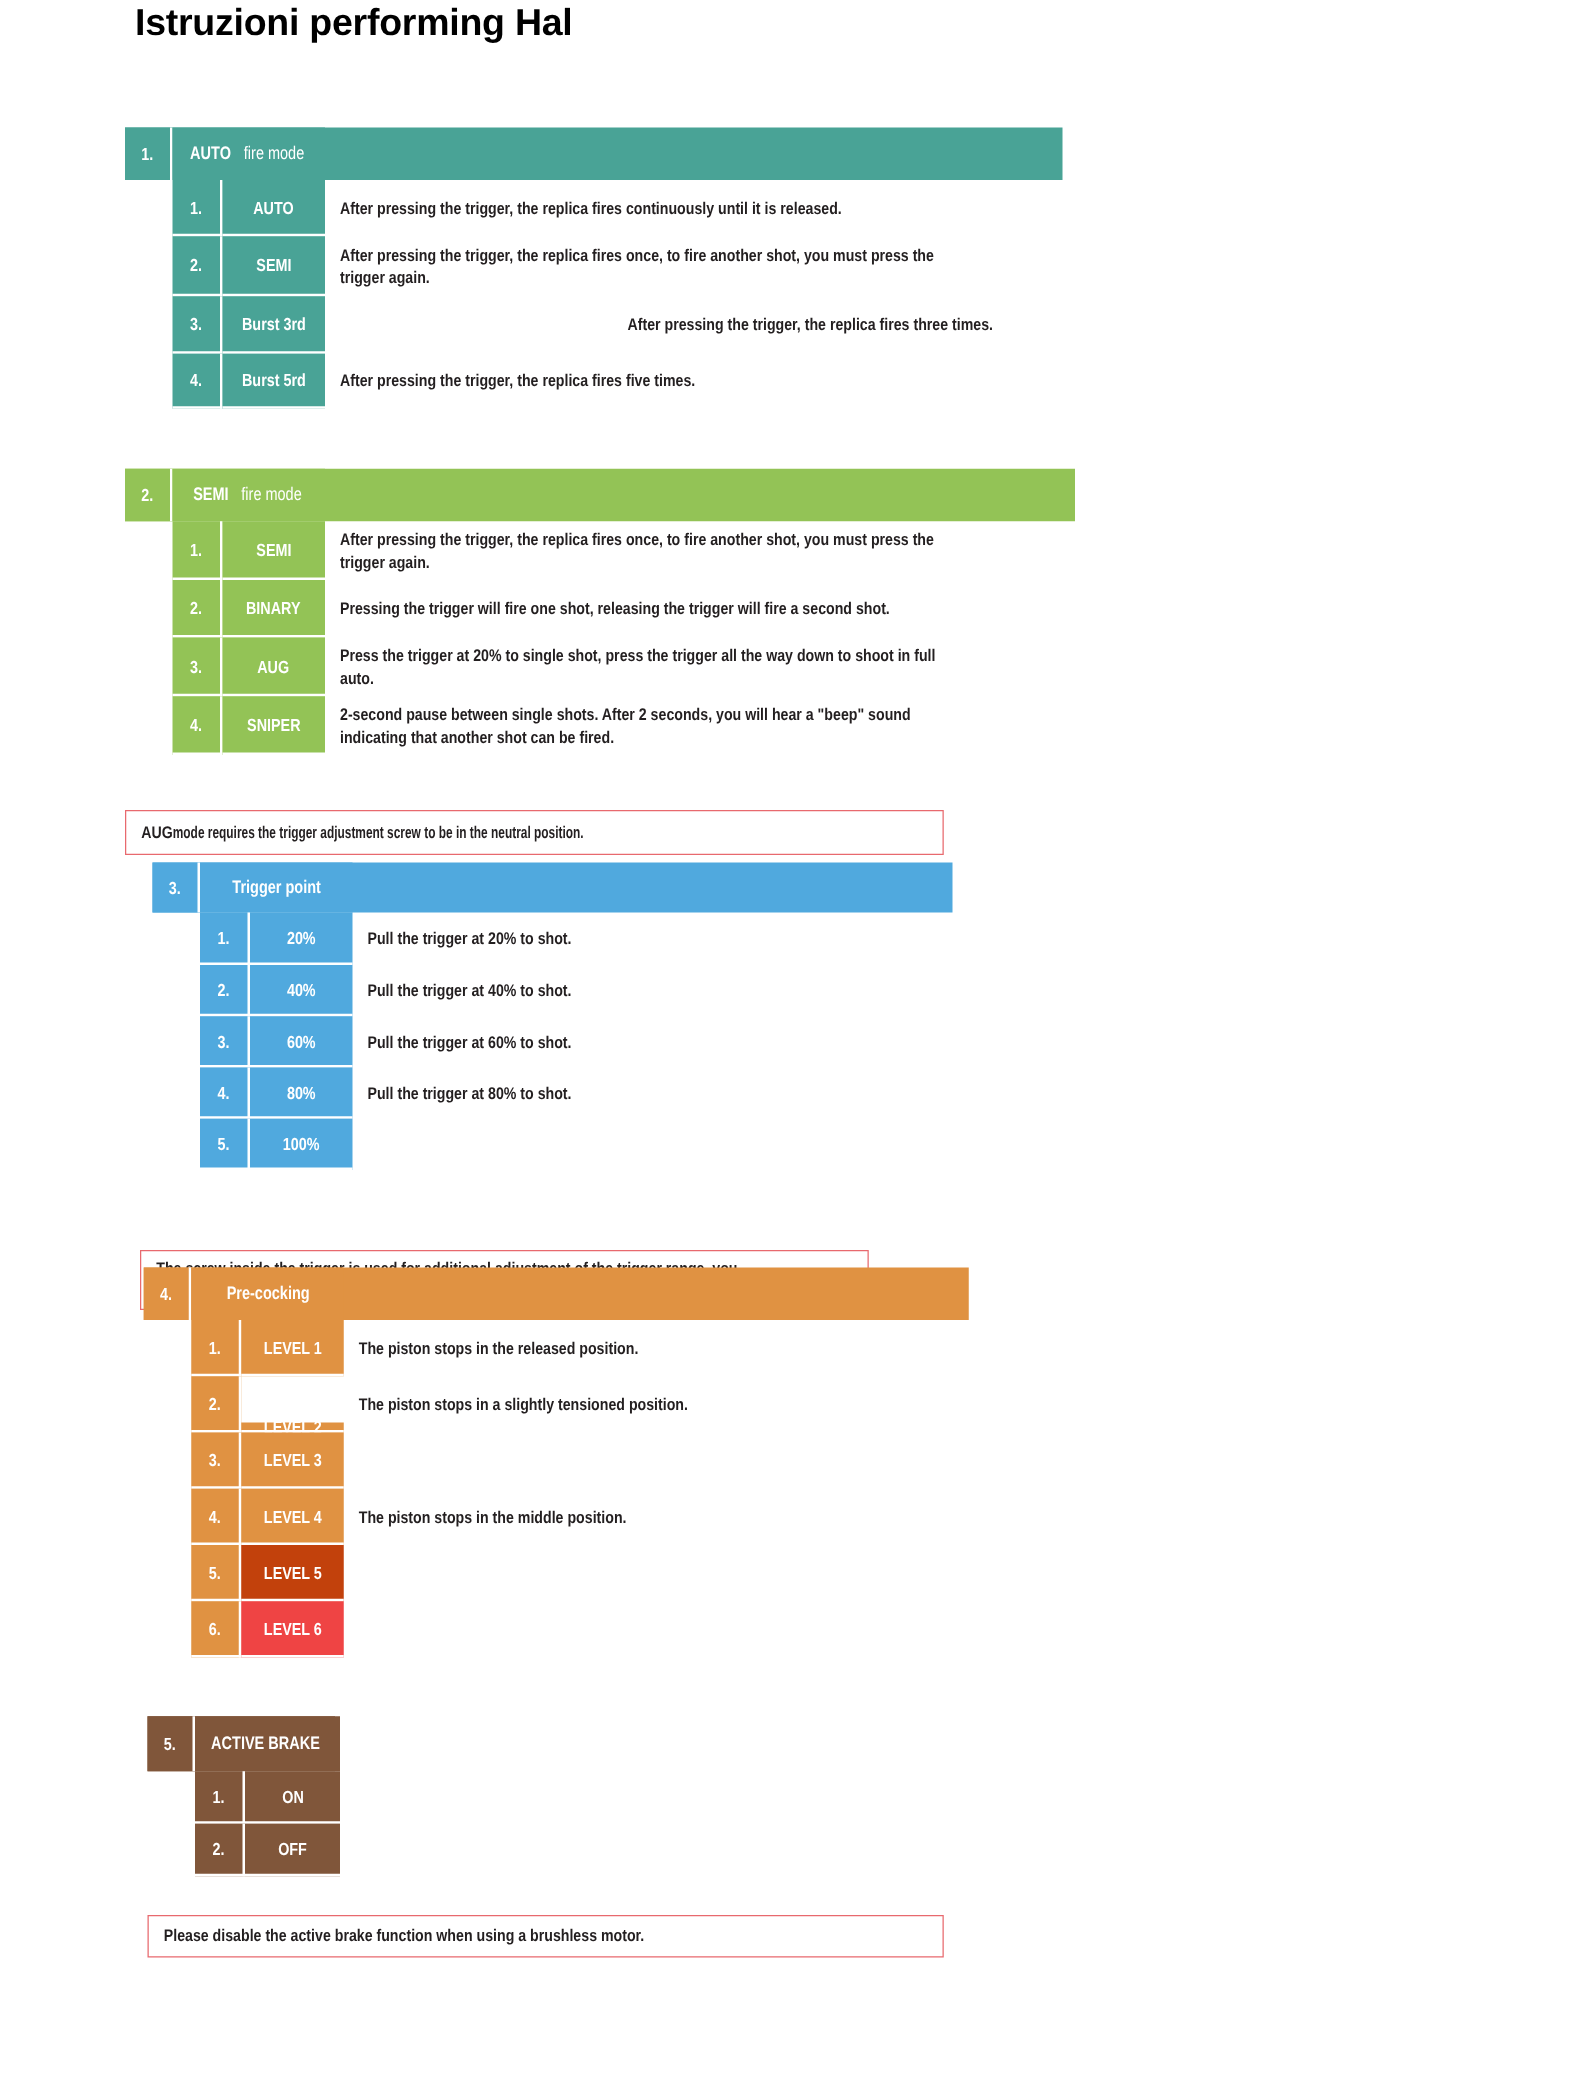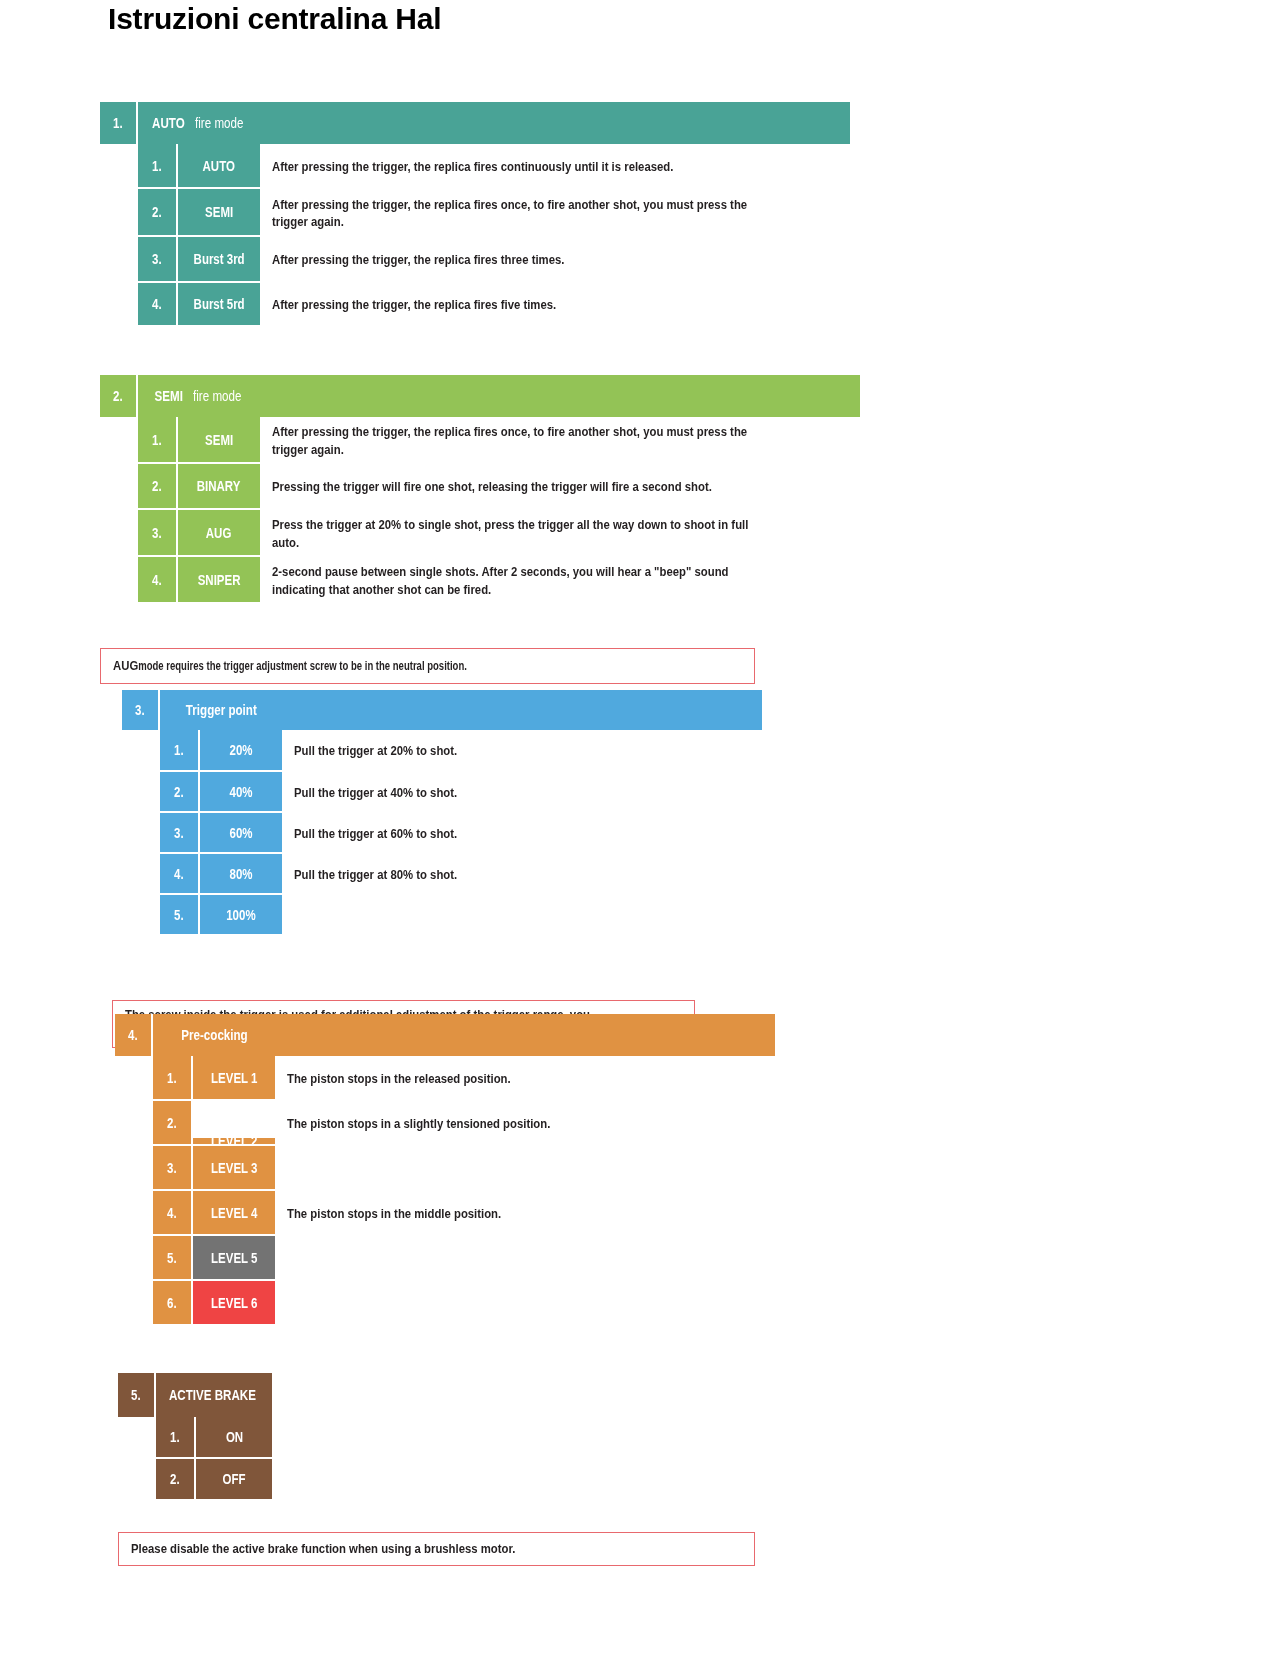"Istruzioni centralina Hal" div.doc-title { text: centralina -> performing }
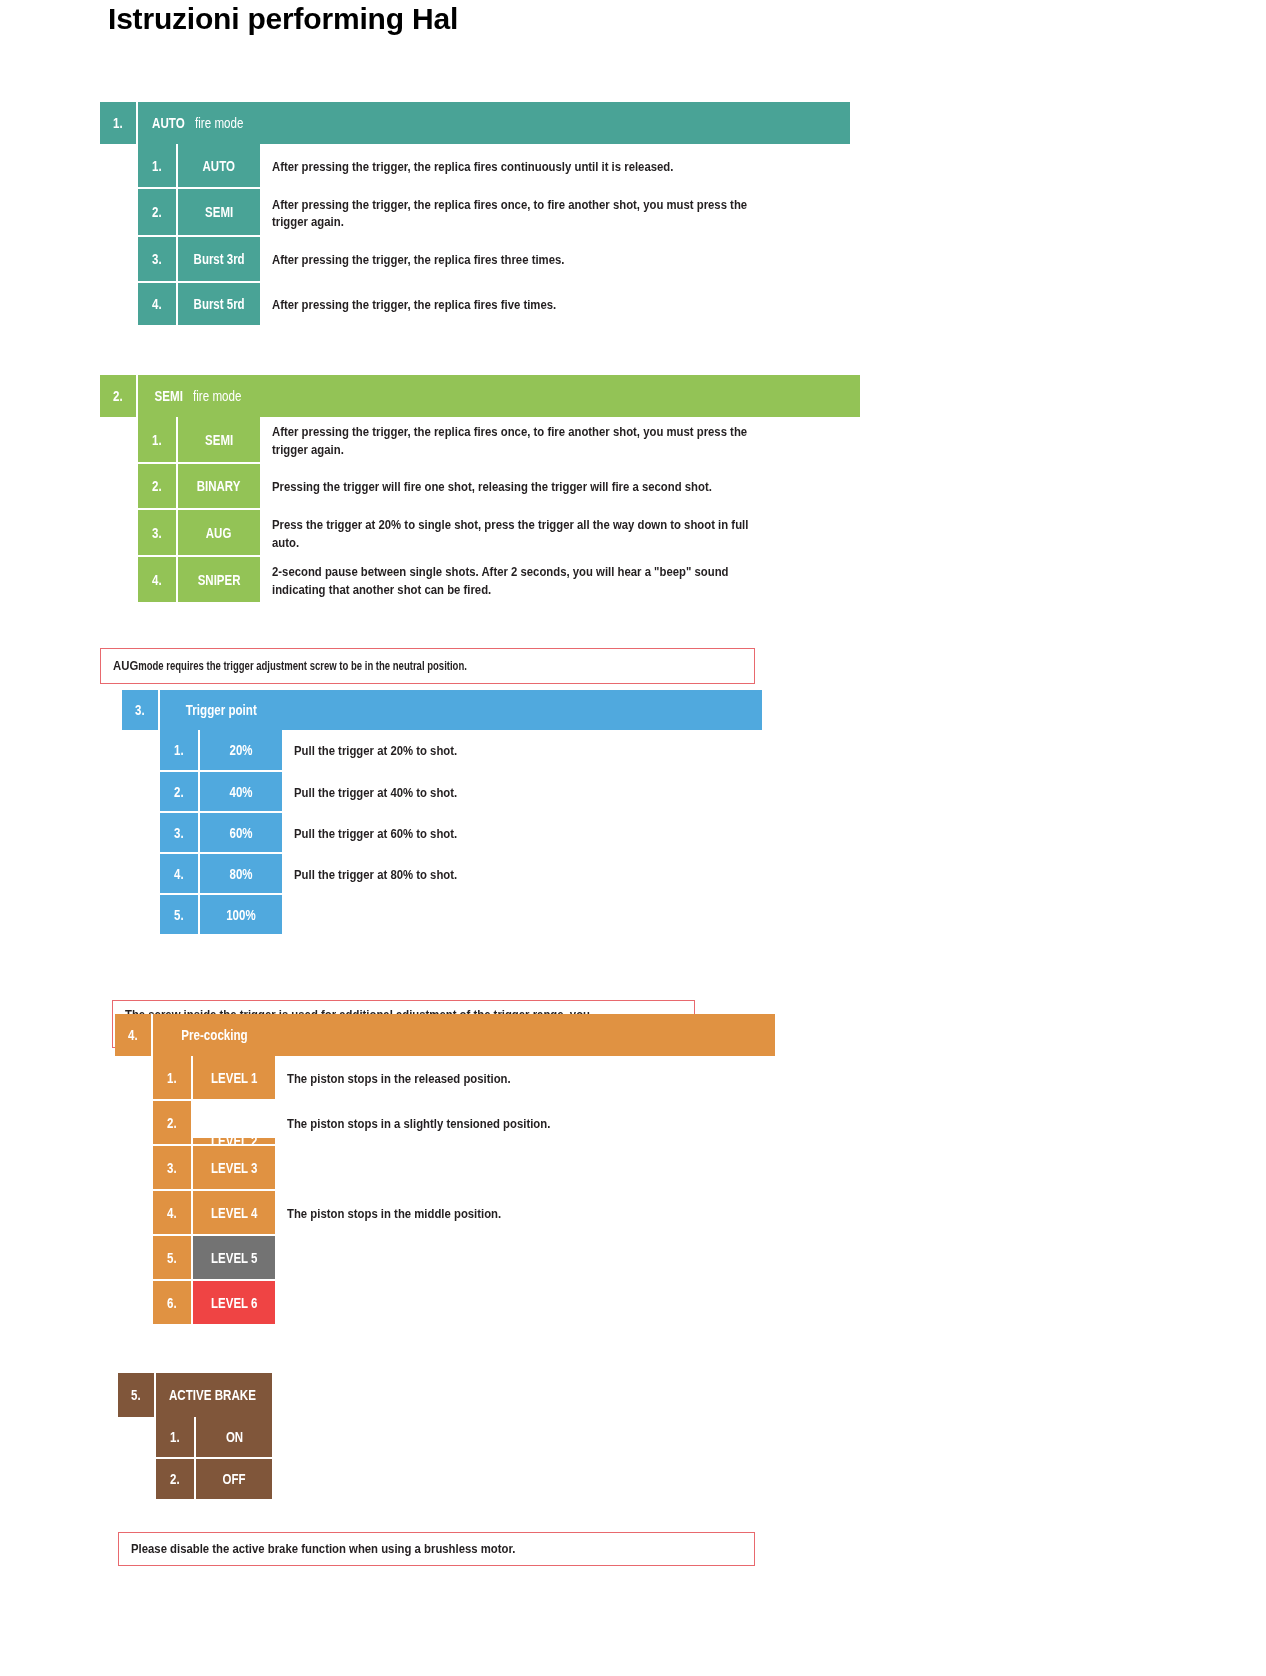"After pressing the trigger, the replica fires three" div.rdesc { justify-content: none -> flex-end }
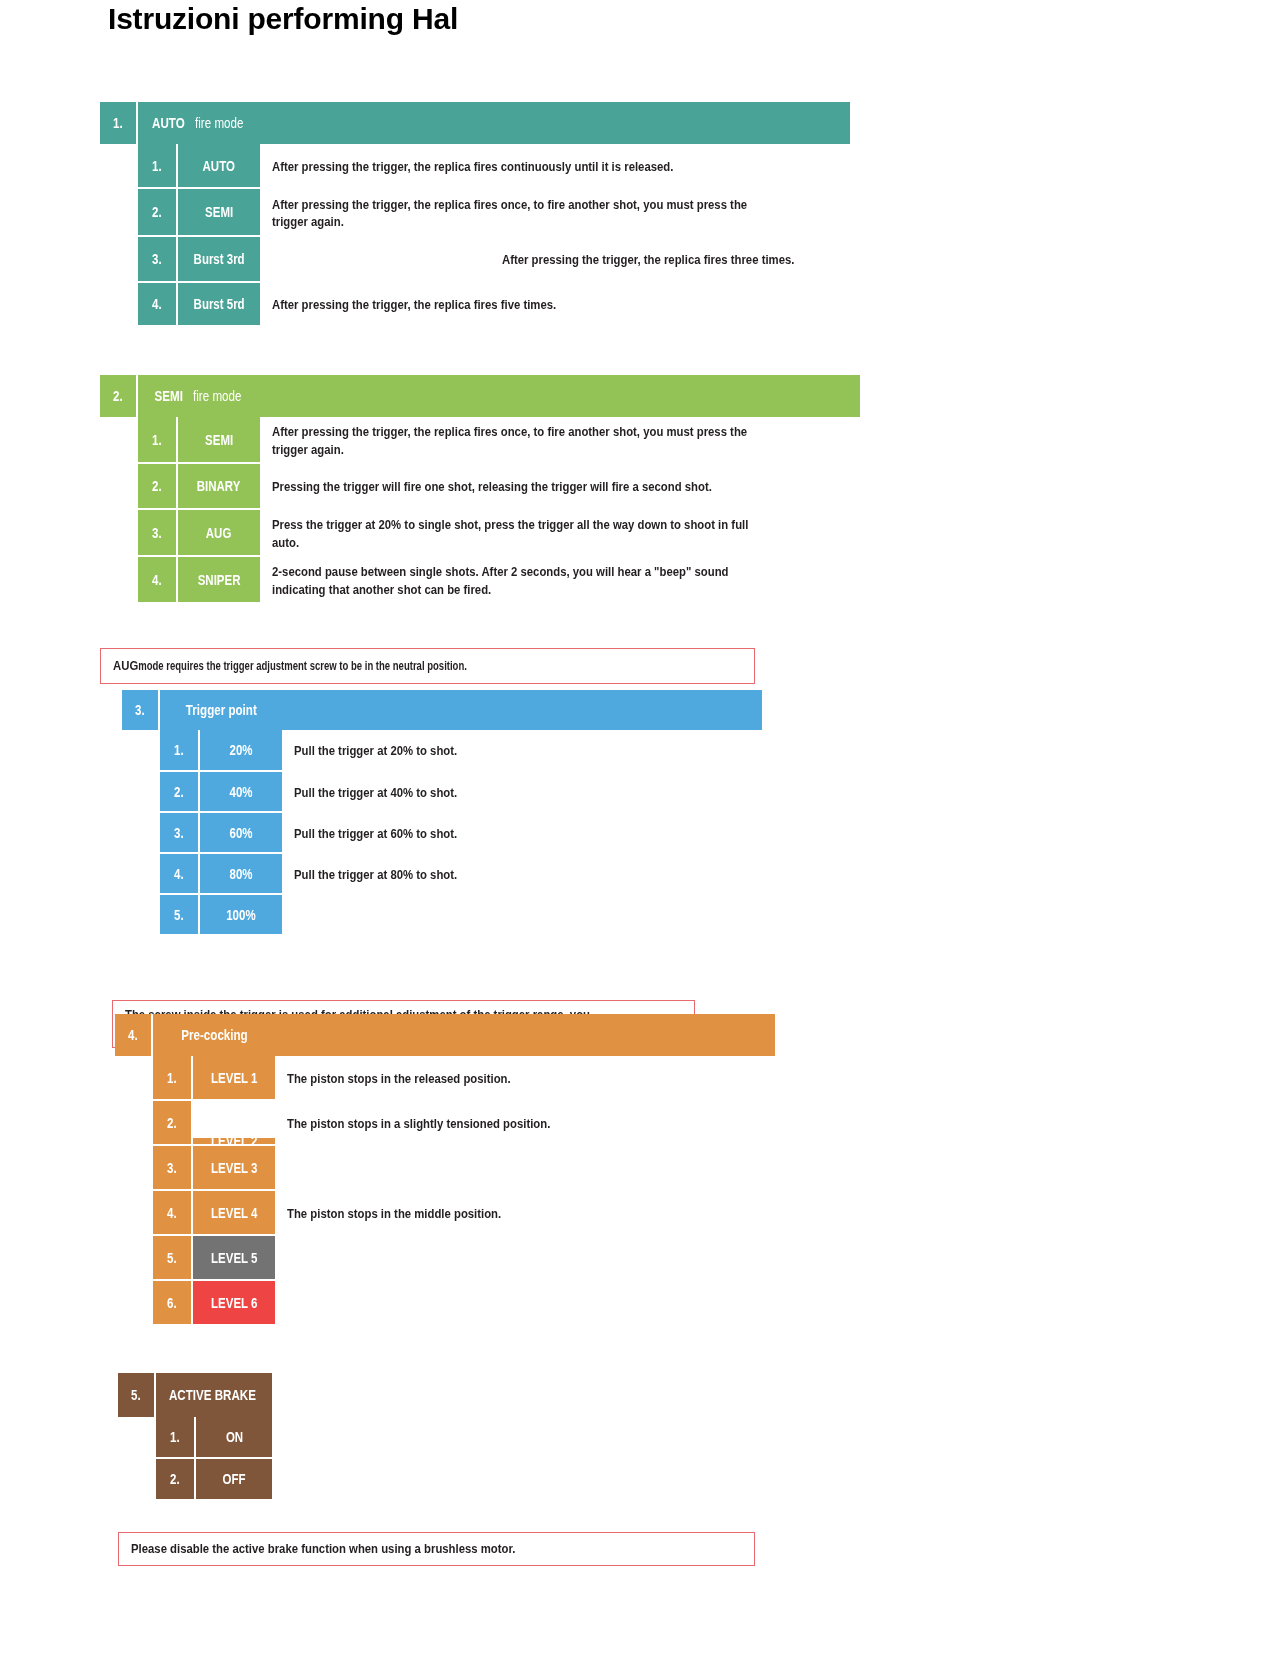"LEVEL 5" div.rlabel { background: #737373 -> #c2410c }
